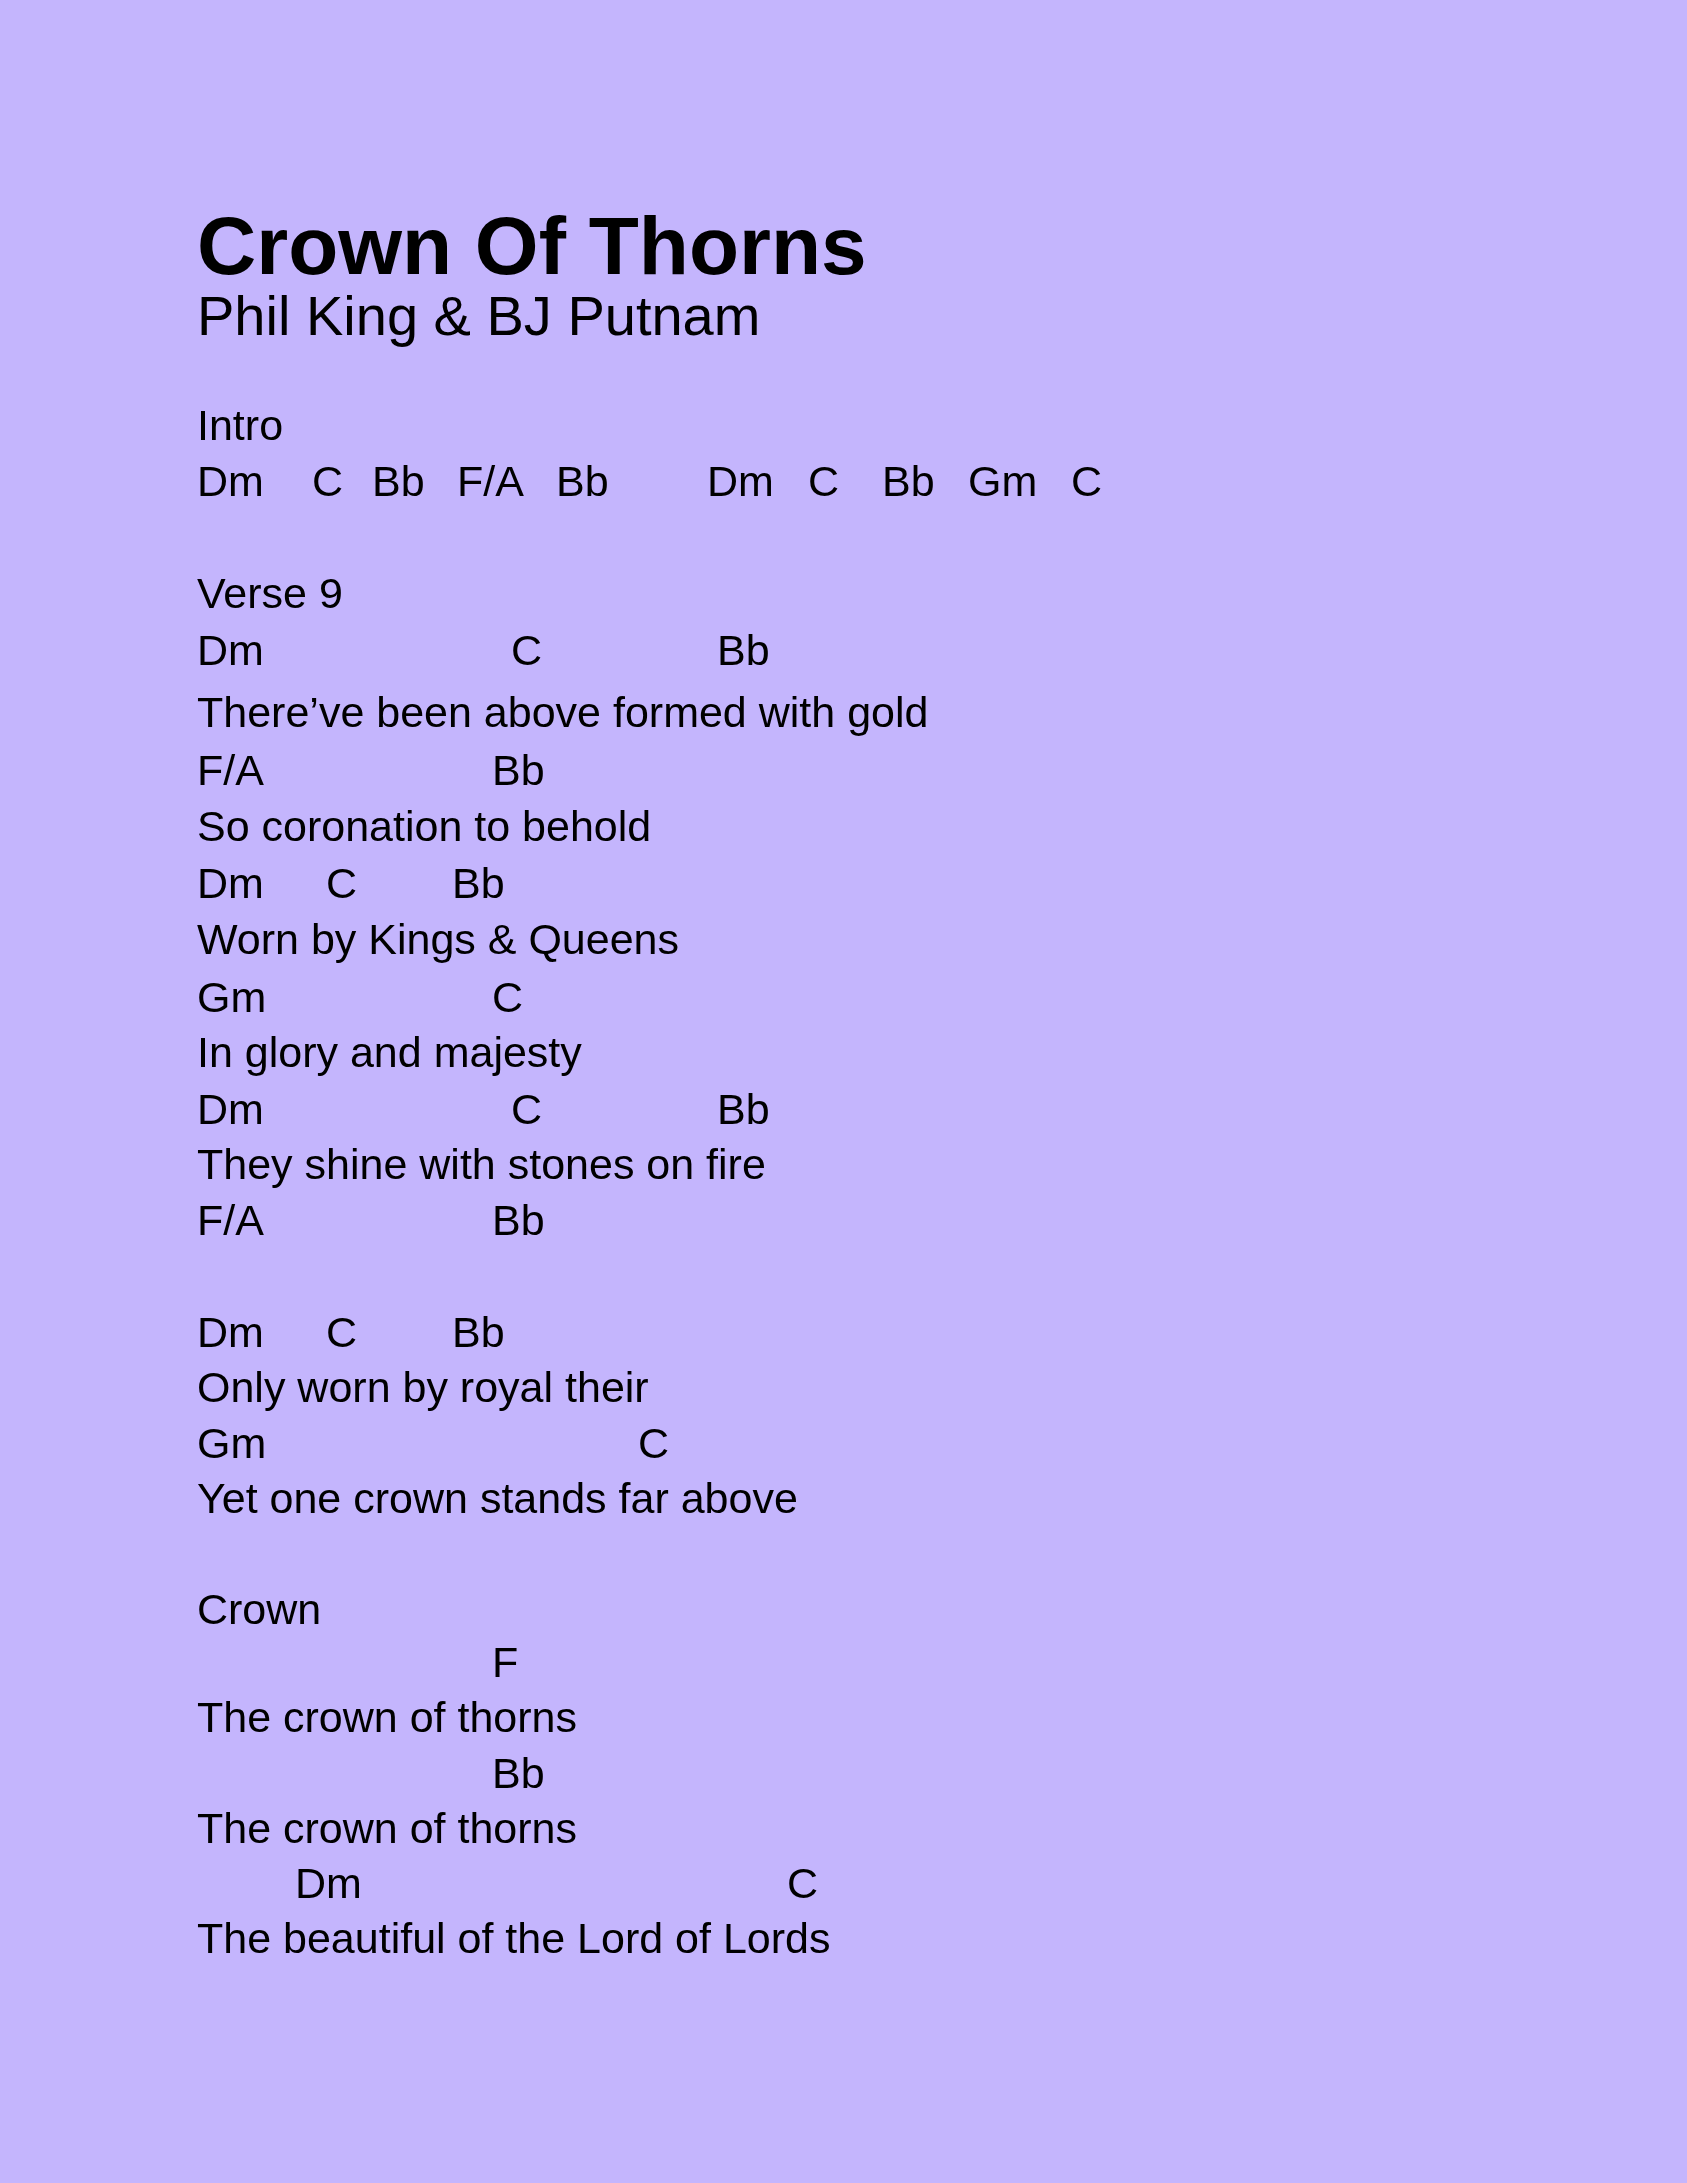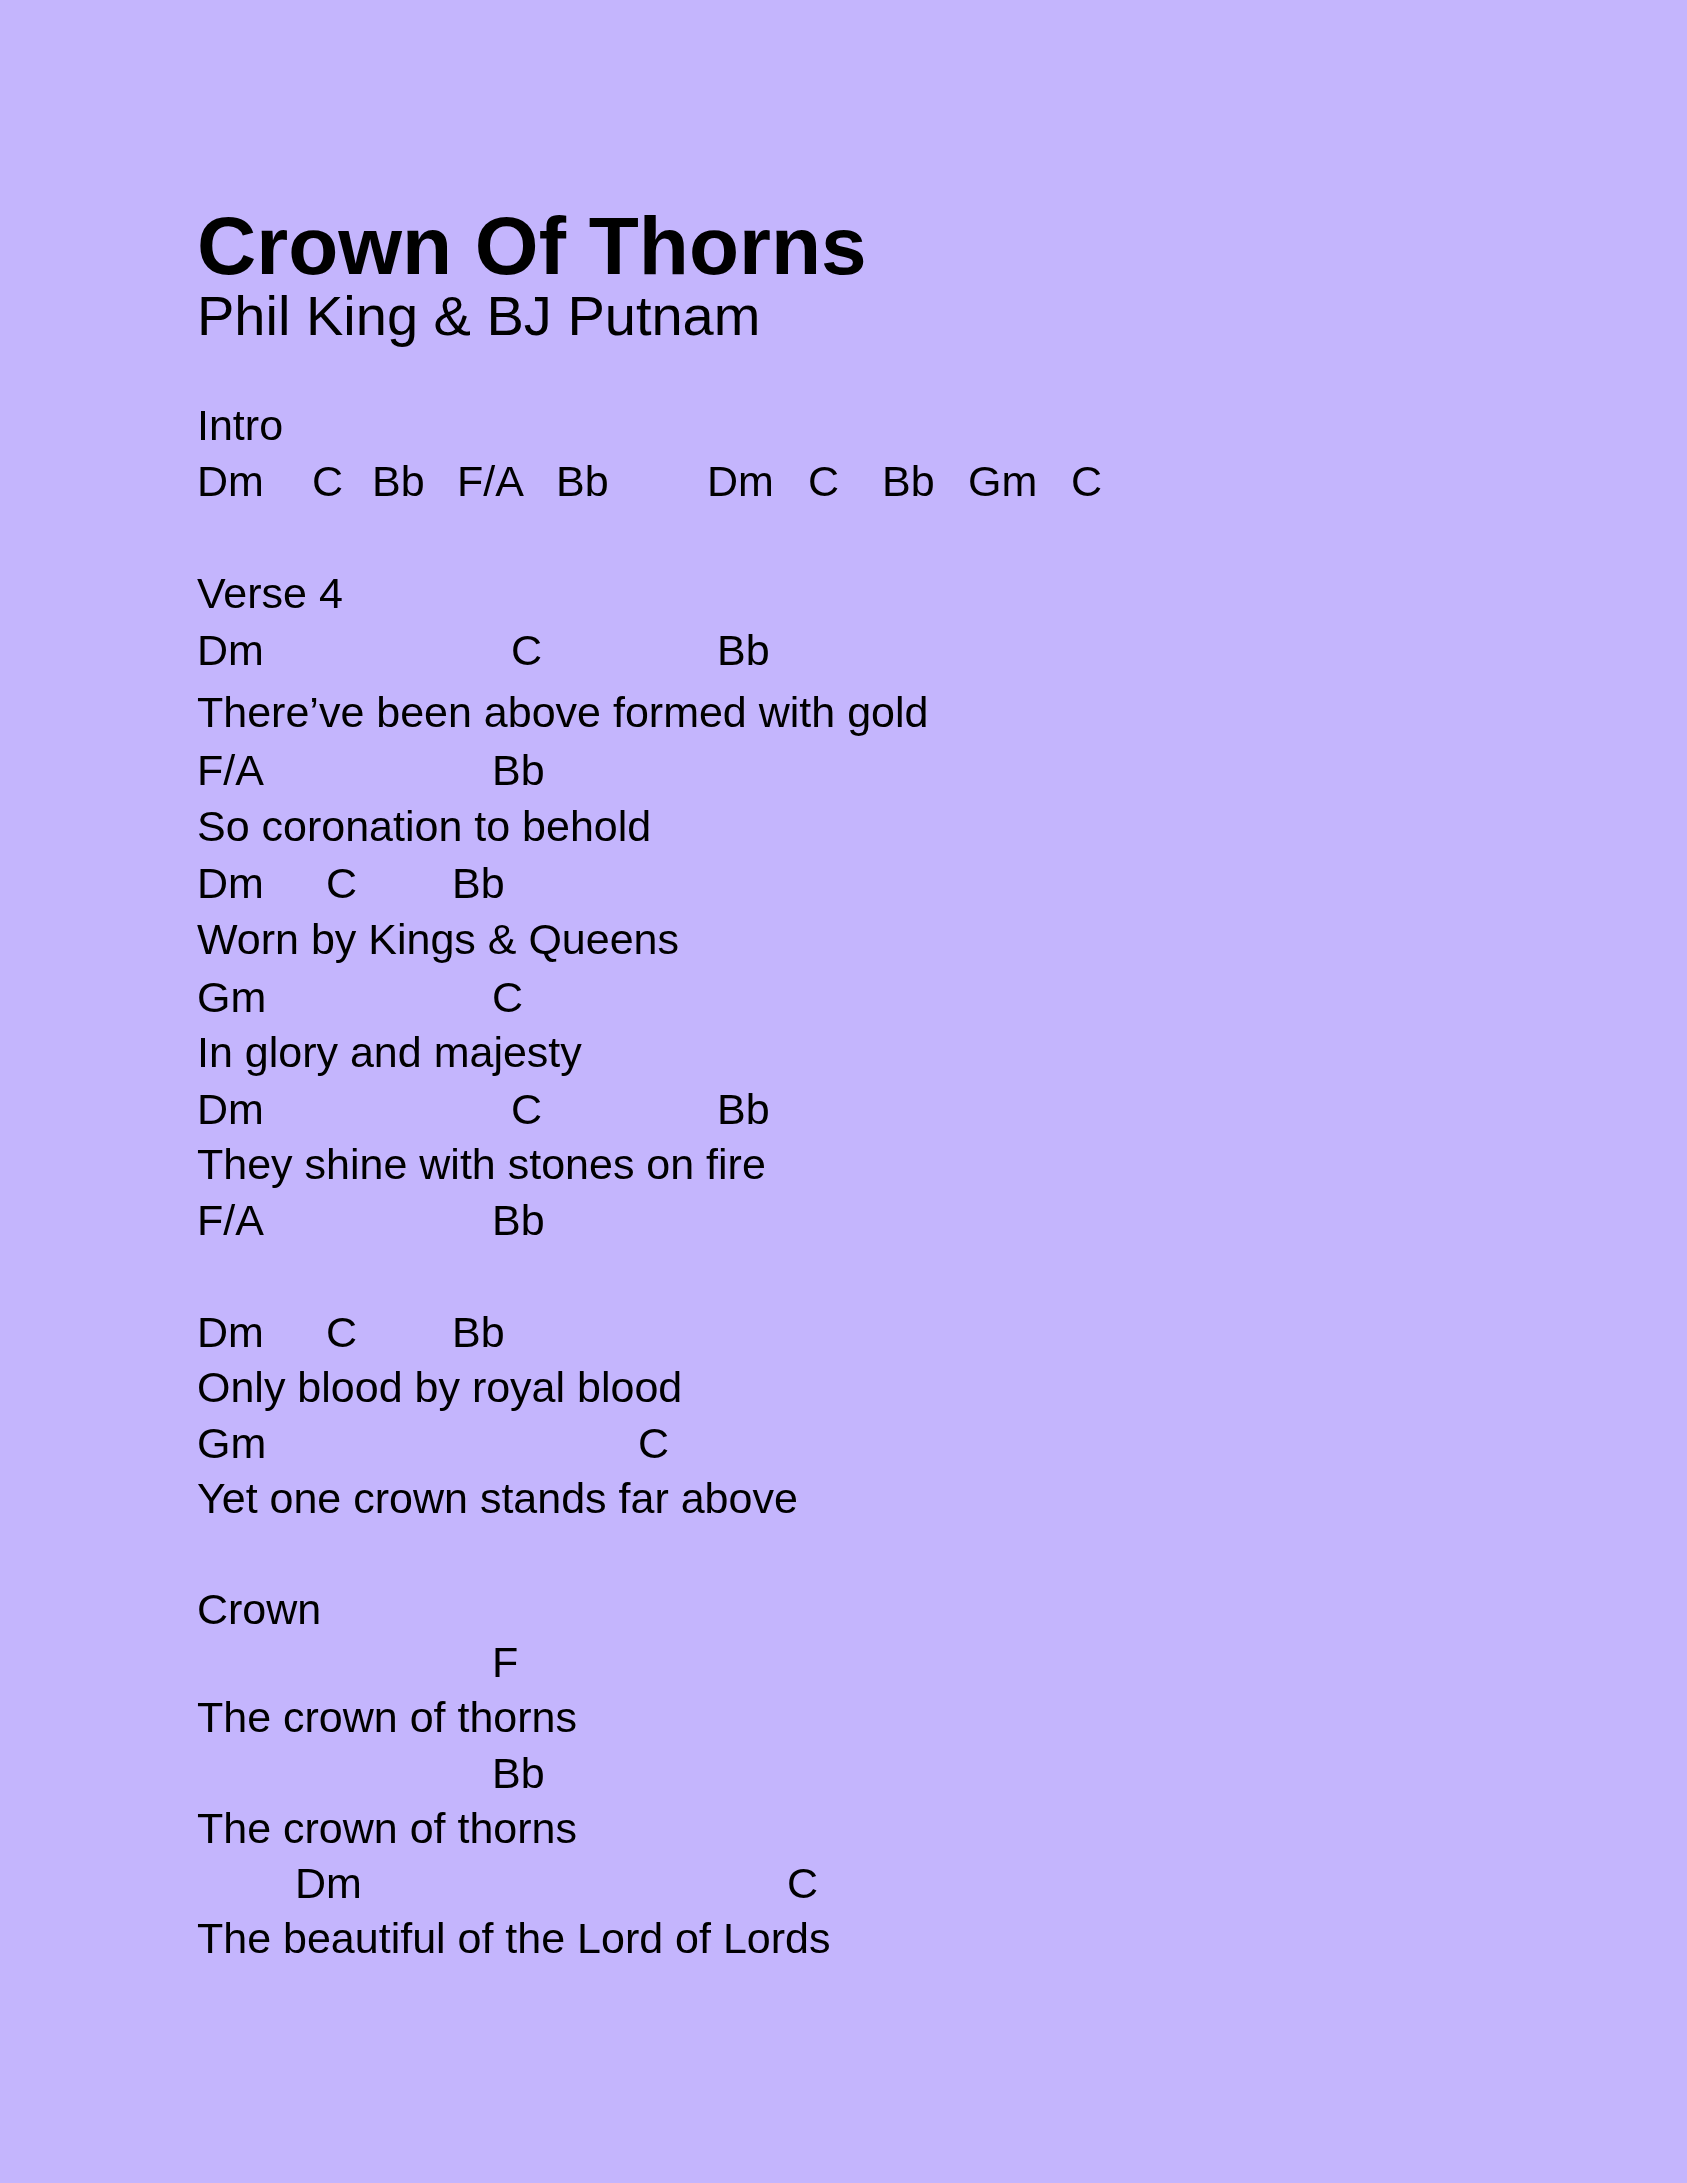"Verse 4" div.t { text: 4 -> 9 }
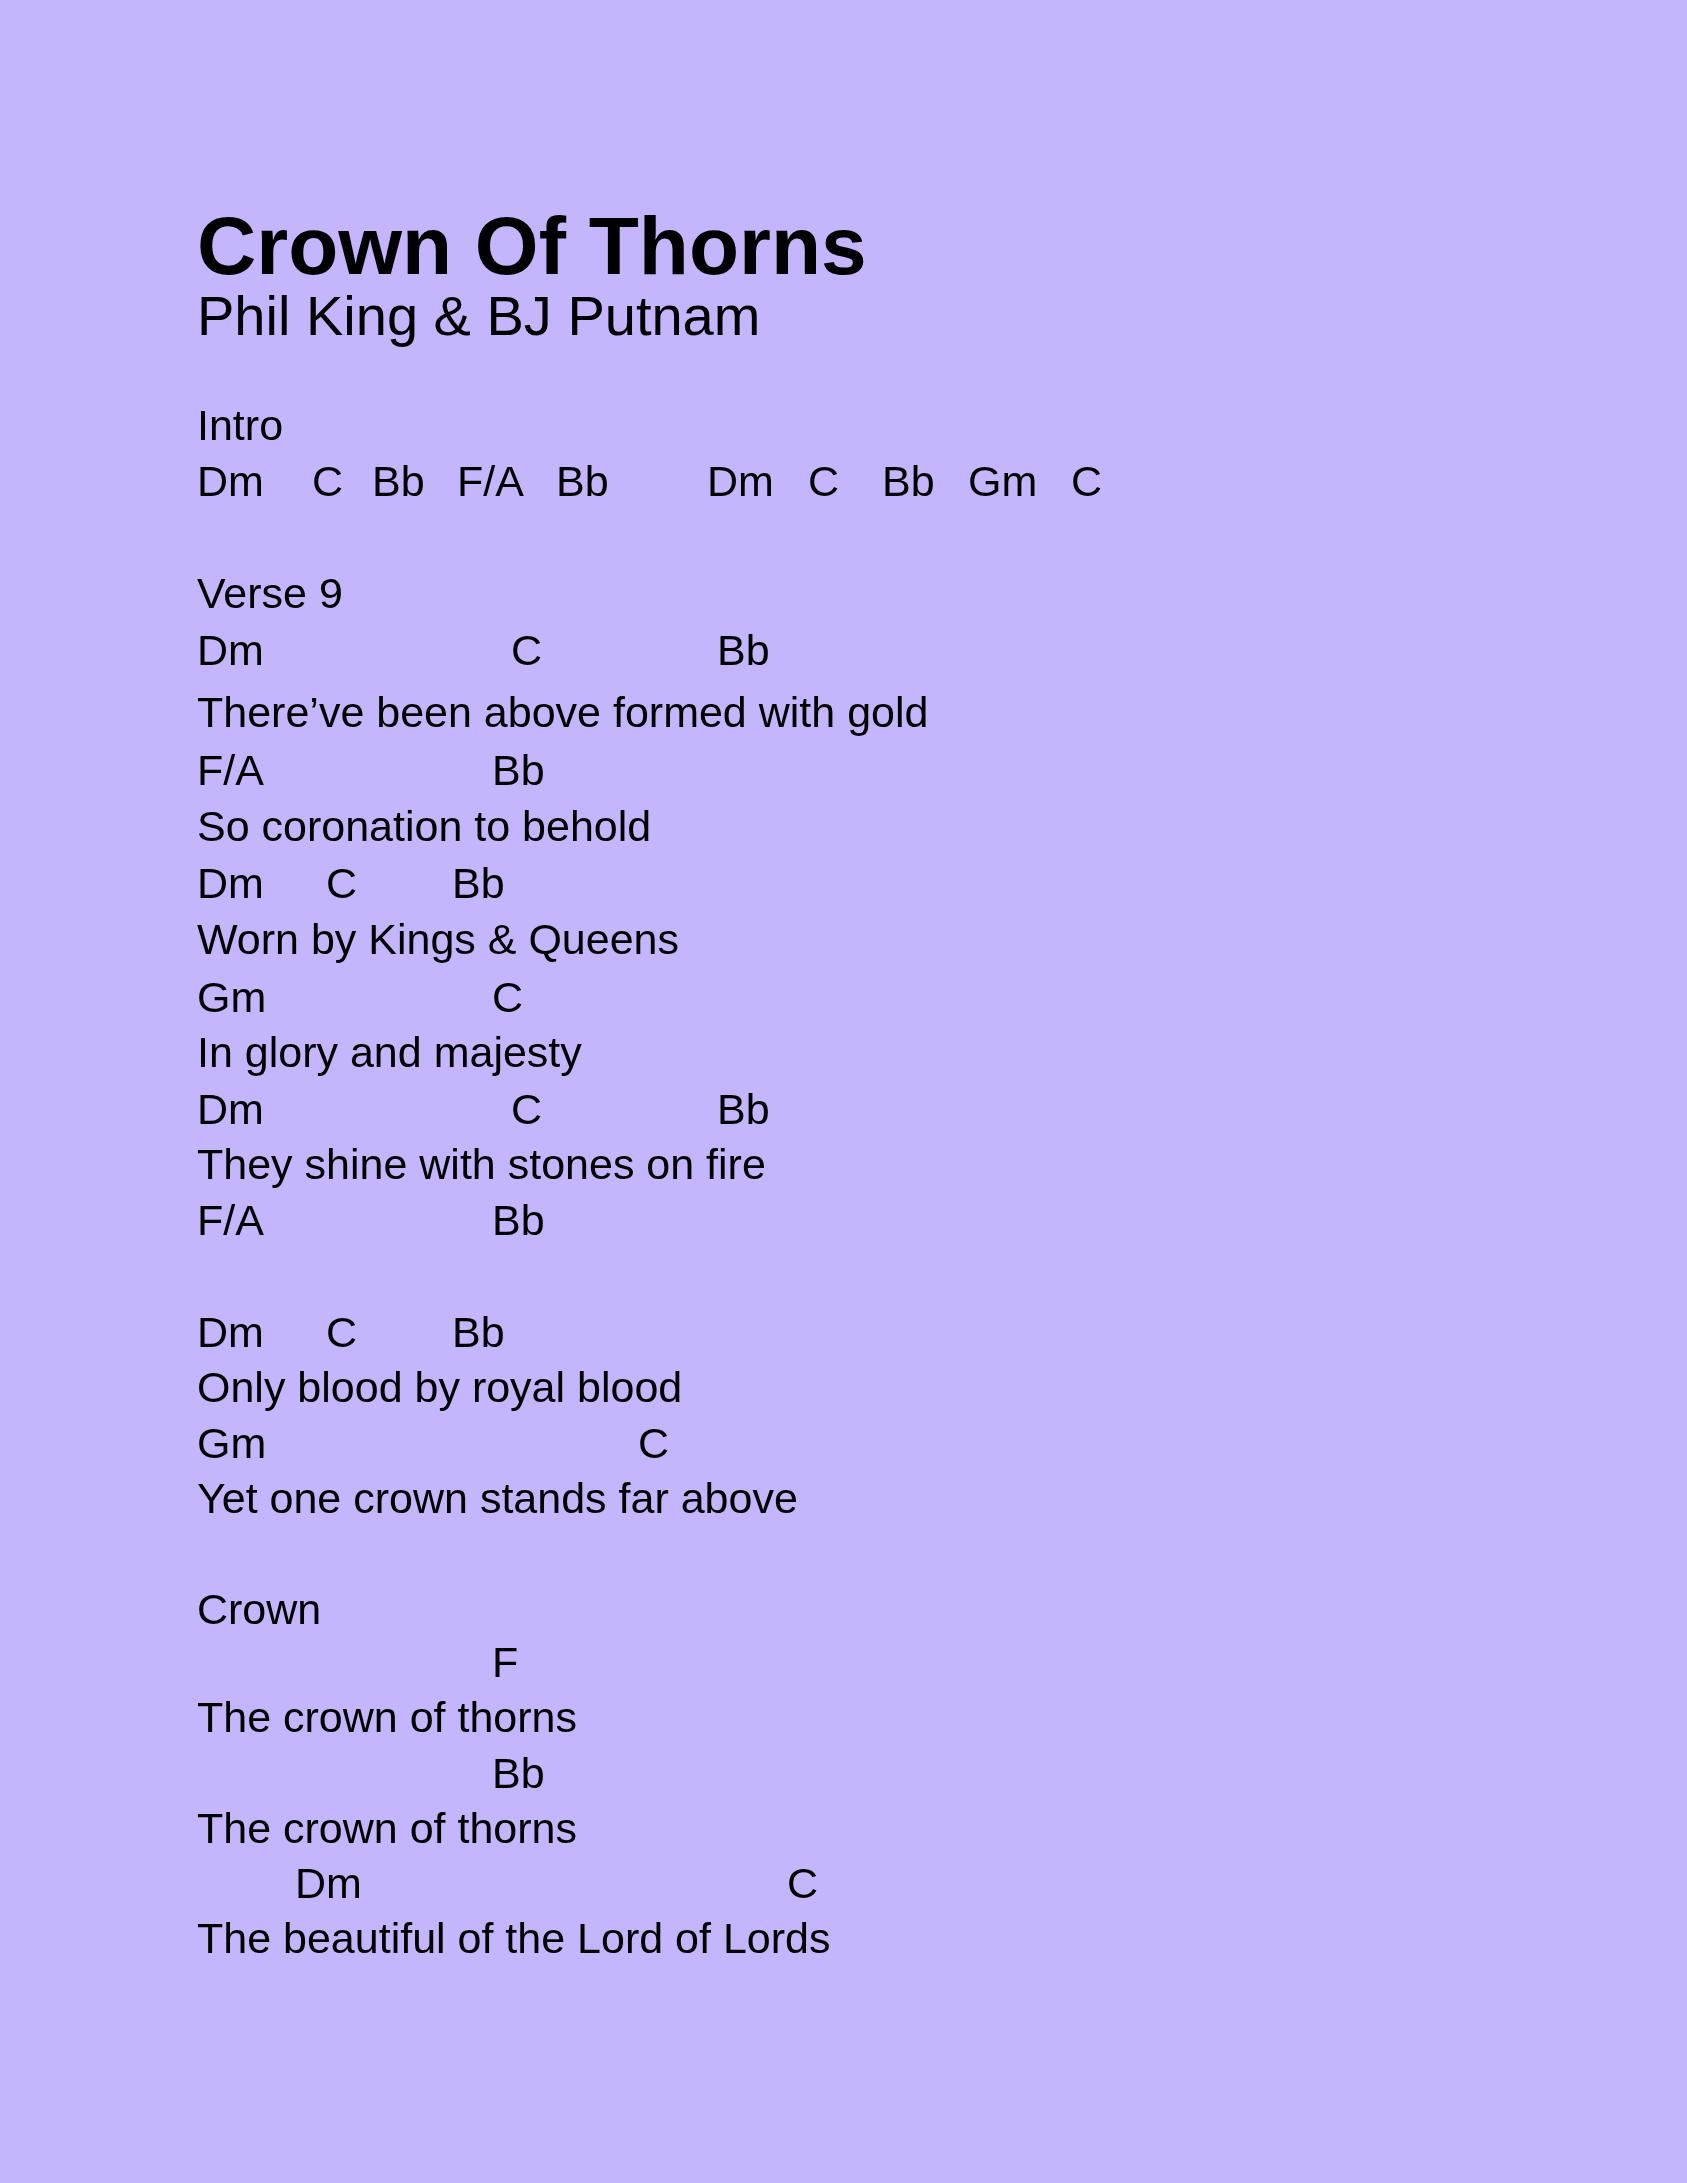"Only blood by royal blood" div.t { text: blood by royal blood -> worn by royal their }
